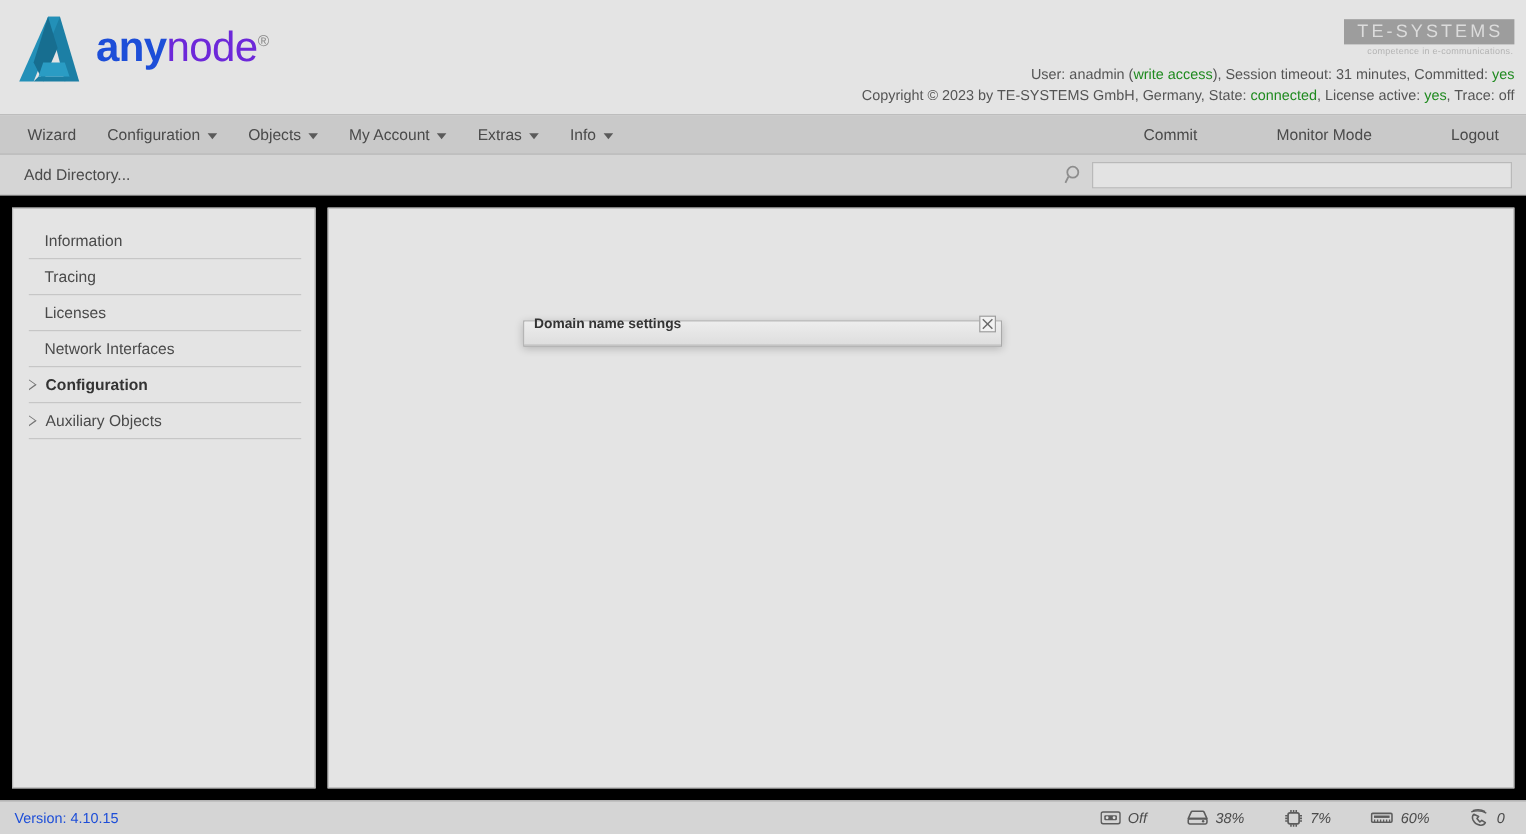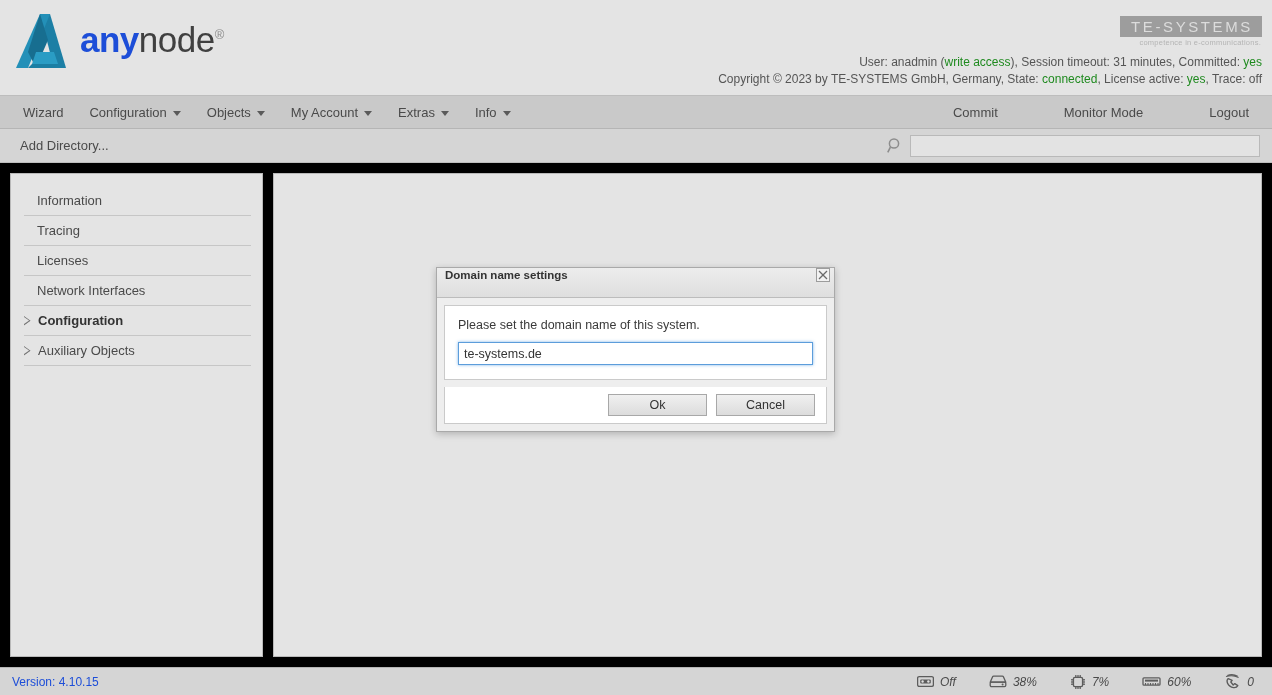"node" .logo-text .t-node { color: #404040 -> #6d28d9 }
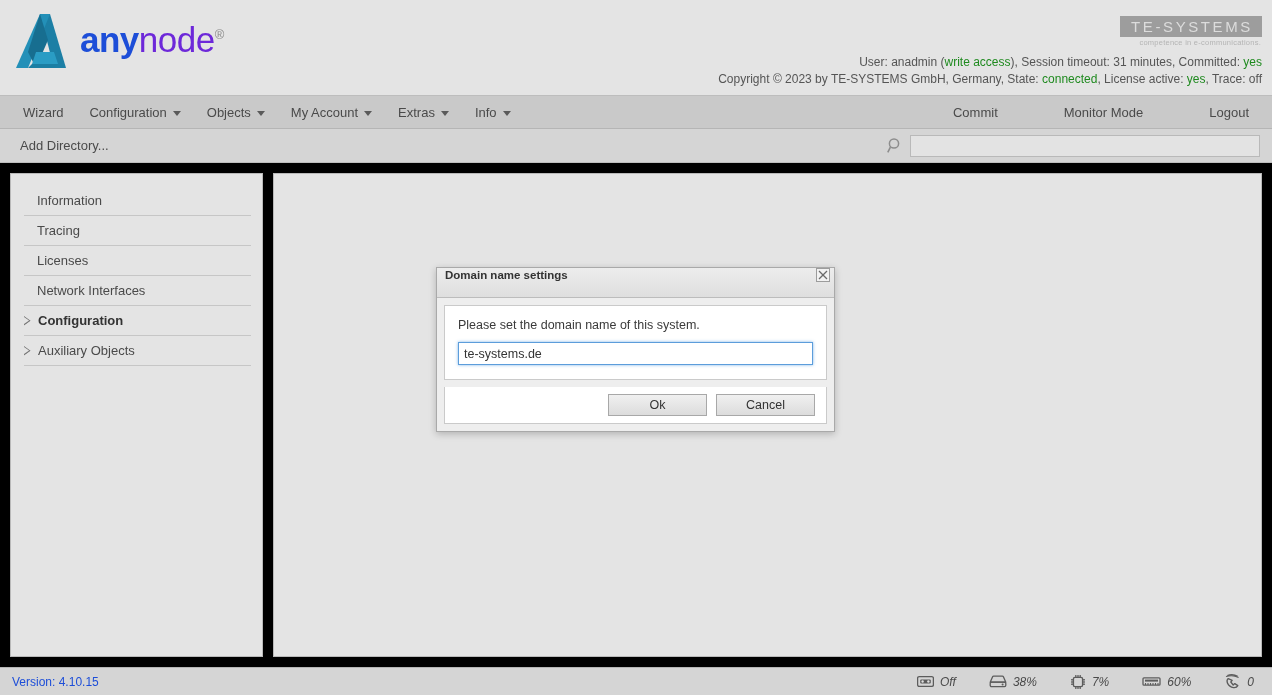"Domain name settings" .dialog-titlebar { height: 30px -> 20px }
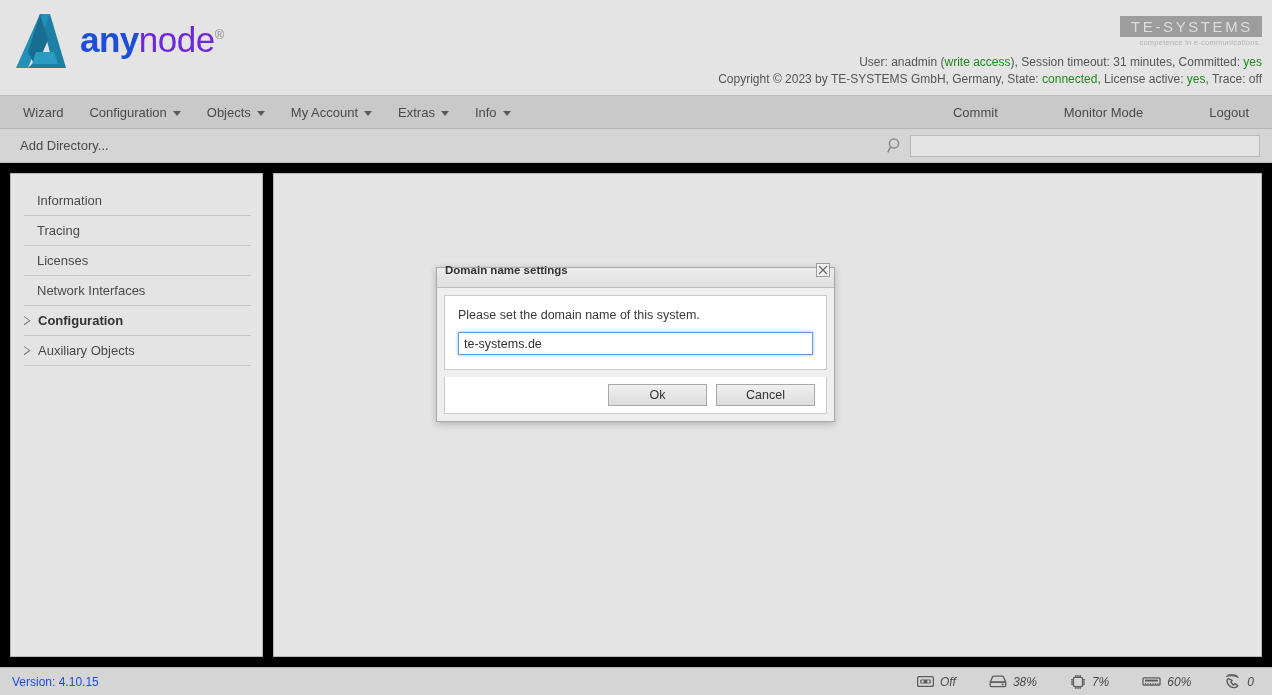"Please set the domain name" div.dialog-body { html: <div> <div> <div>Please set the domain name of this system.</div> <input> </div> <div> <button>Ok</button> <button>Cancel</button> </div> </div> -> none }
